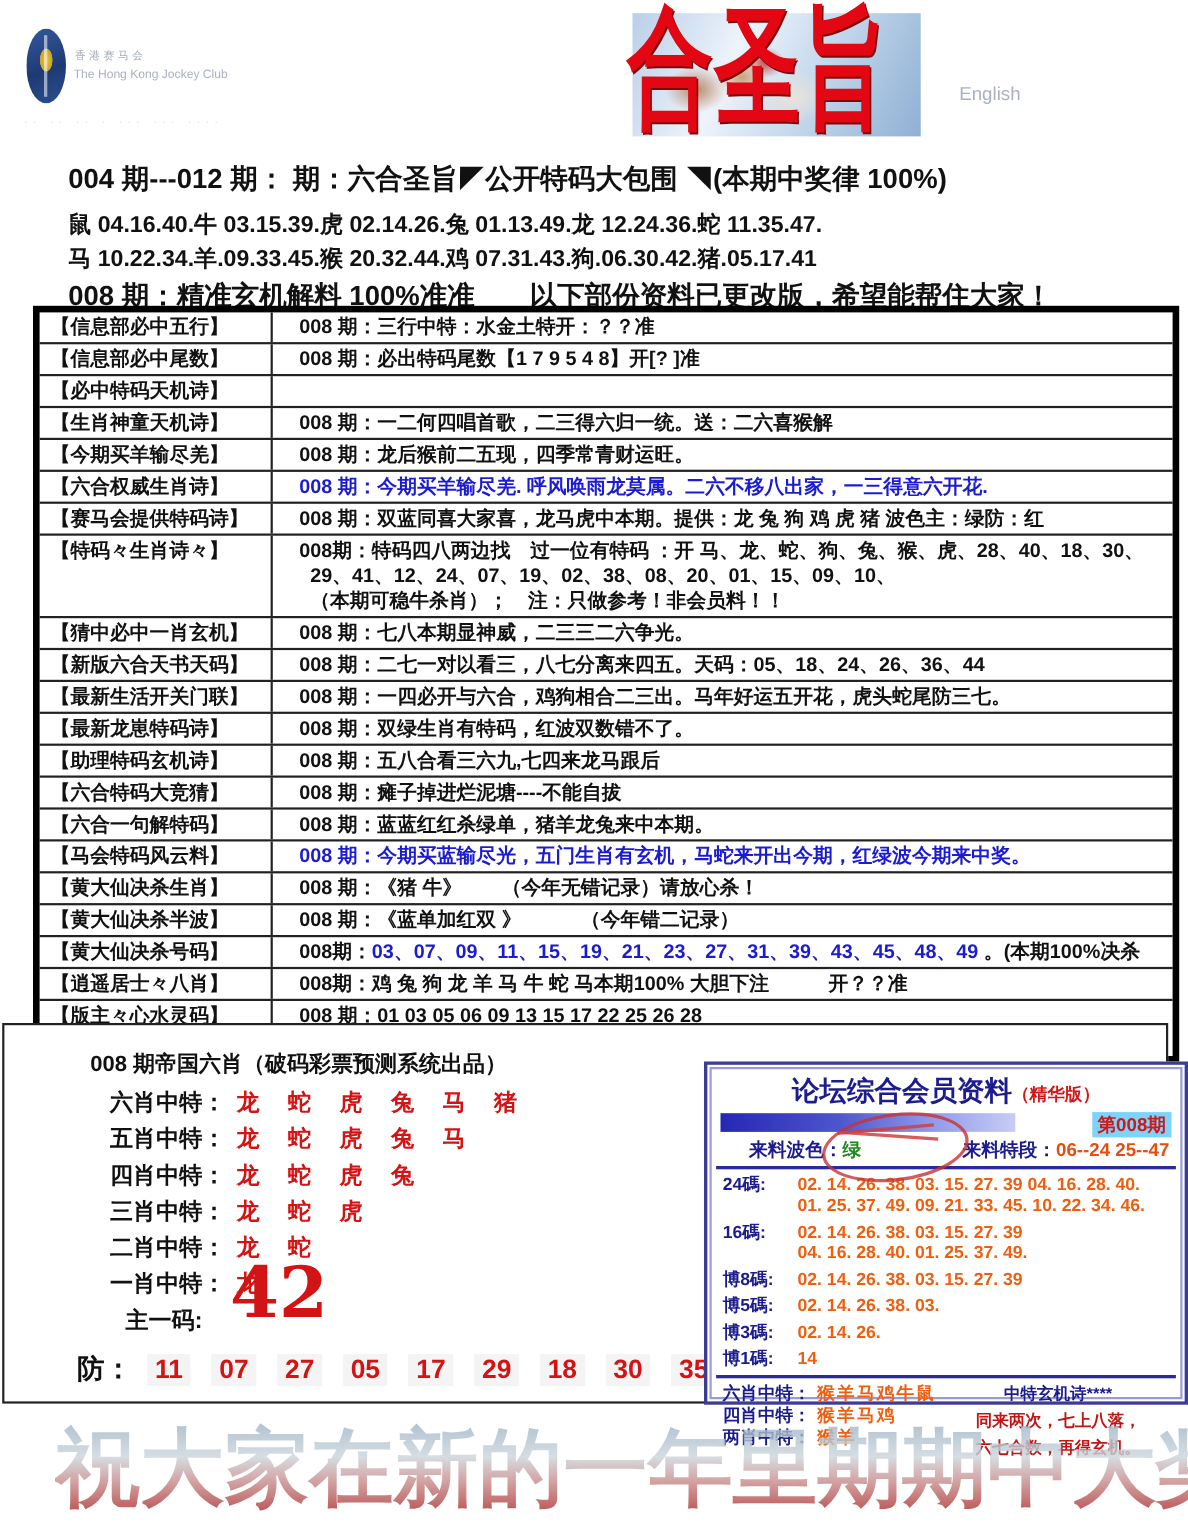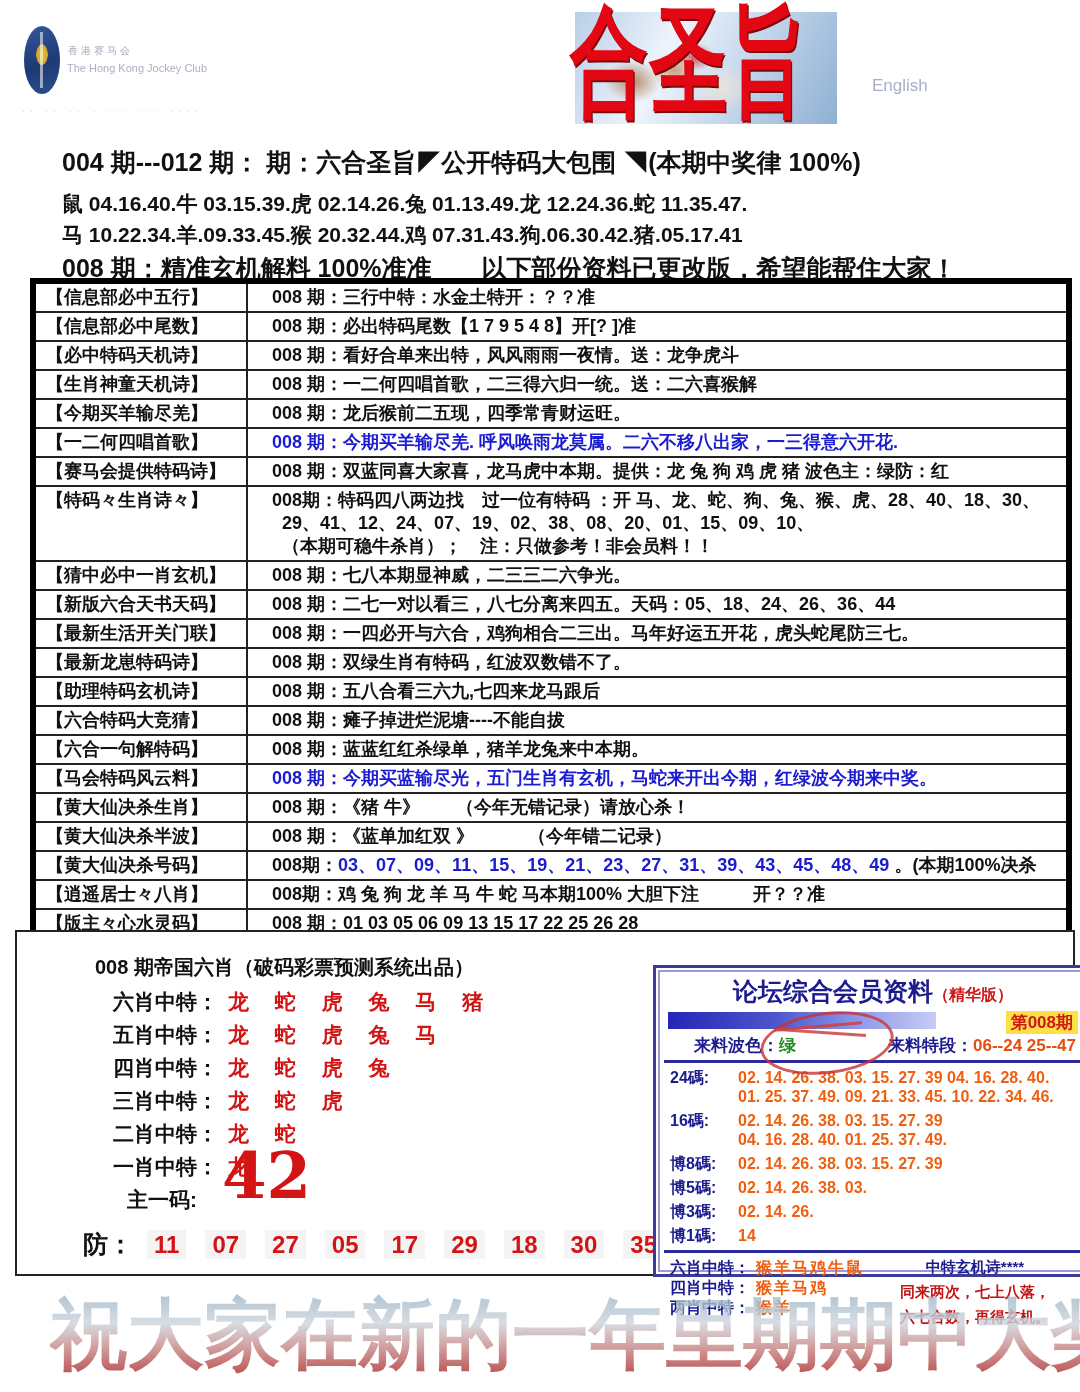"008 期：看好合单来出特，风风雨雨一夜情。送：龙争虎斗" div.t-content { html: <div> <div><span>008 期：看好合单来出特，风风雨雨一夜情。送：龙争虎斗</span></div> </div> -> none }
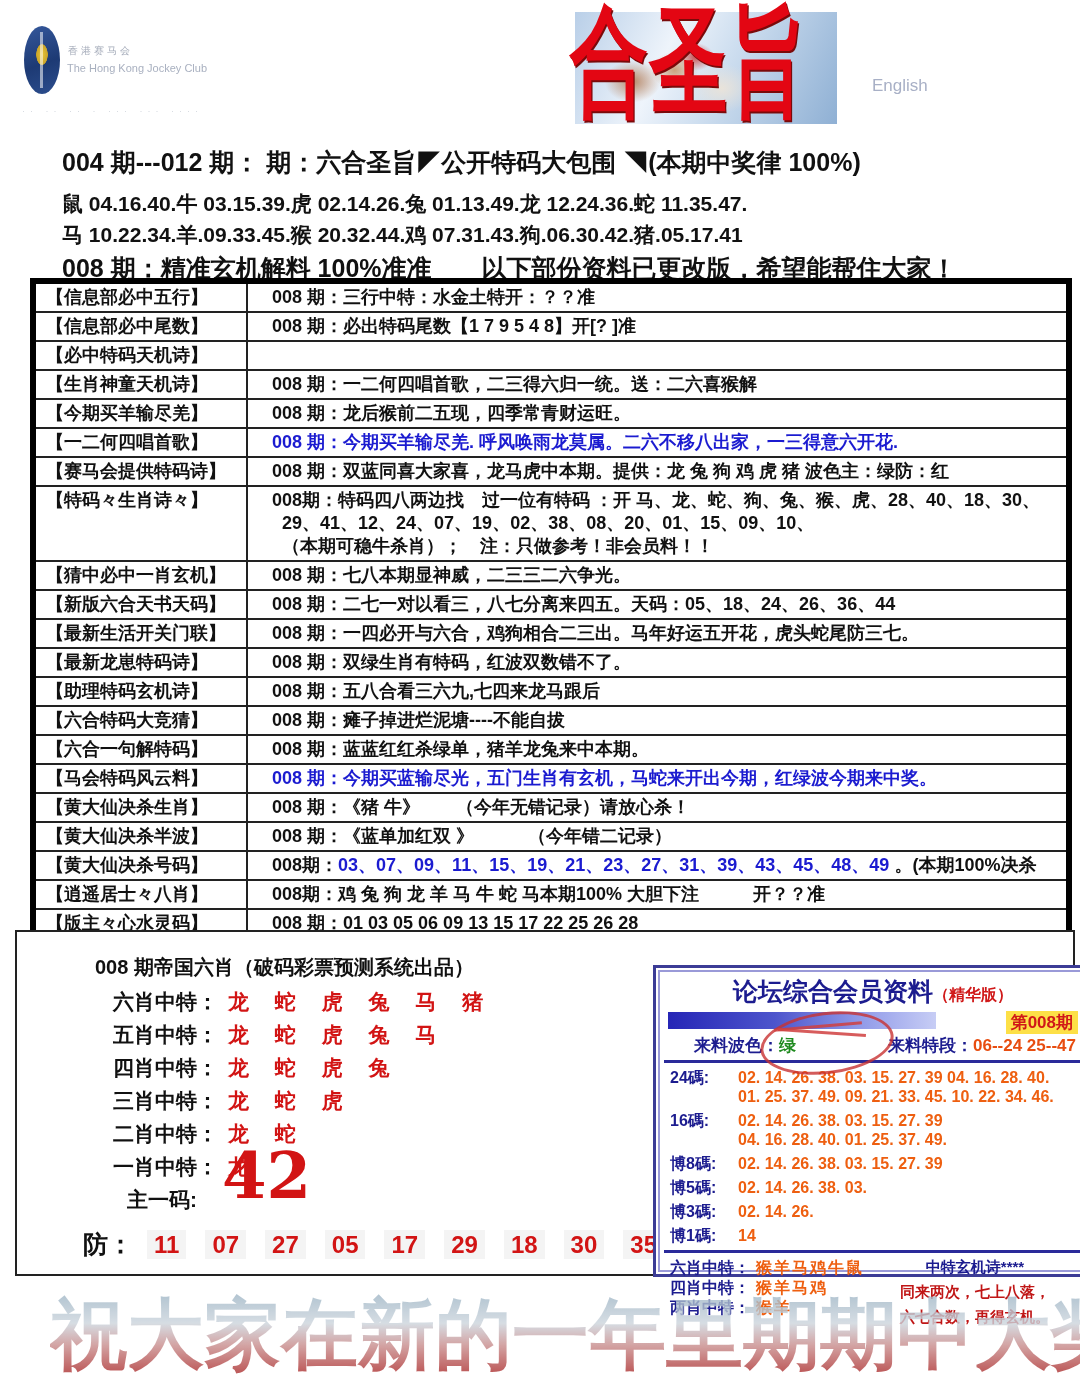"【一二何四唱首歌】" div.t-label { text: 一二何四唱首歌 -> 六合权威生肖诗 }
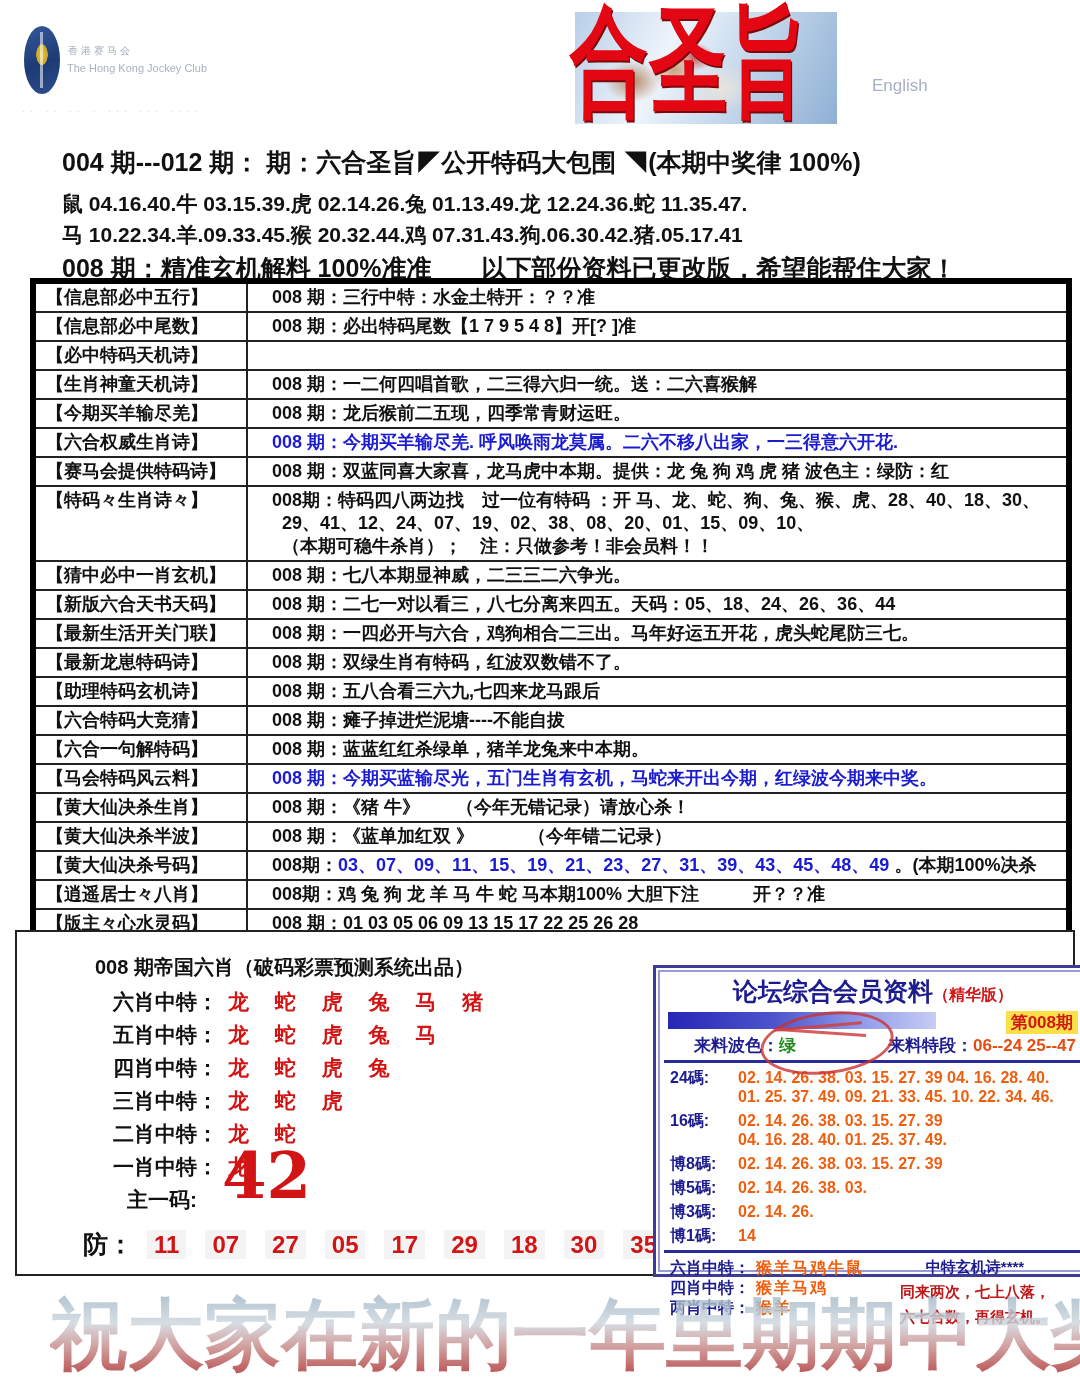"008 期帝国六肖（破码彩票预测系统出品）" .bottom-box { left: 15px -> 2px }
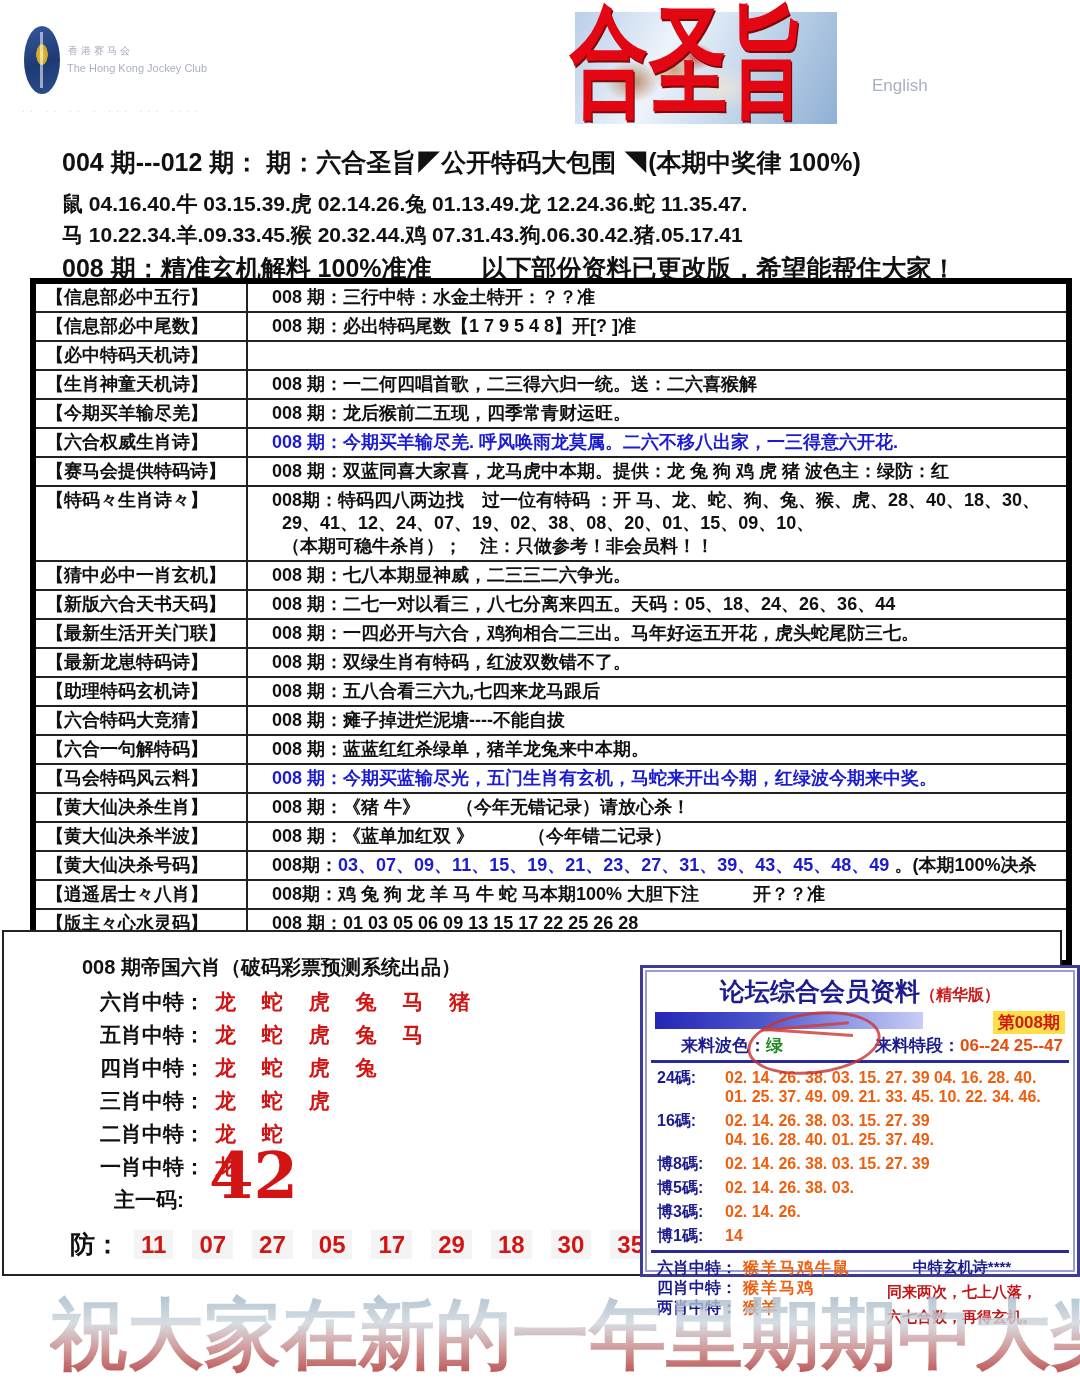"第008期" .mb-issue { background: #fde047 -> #7dd3fc }
